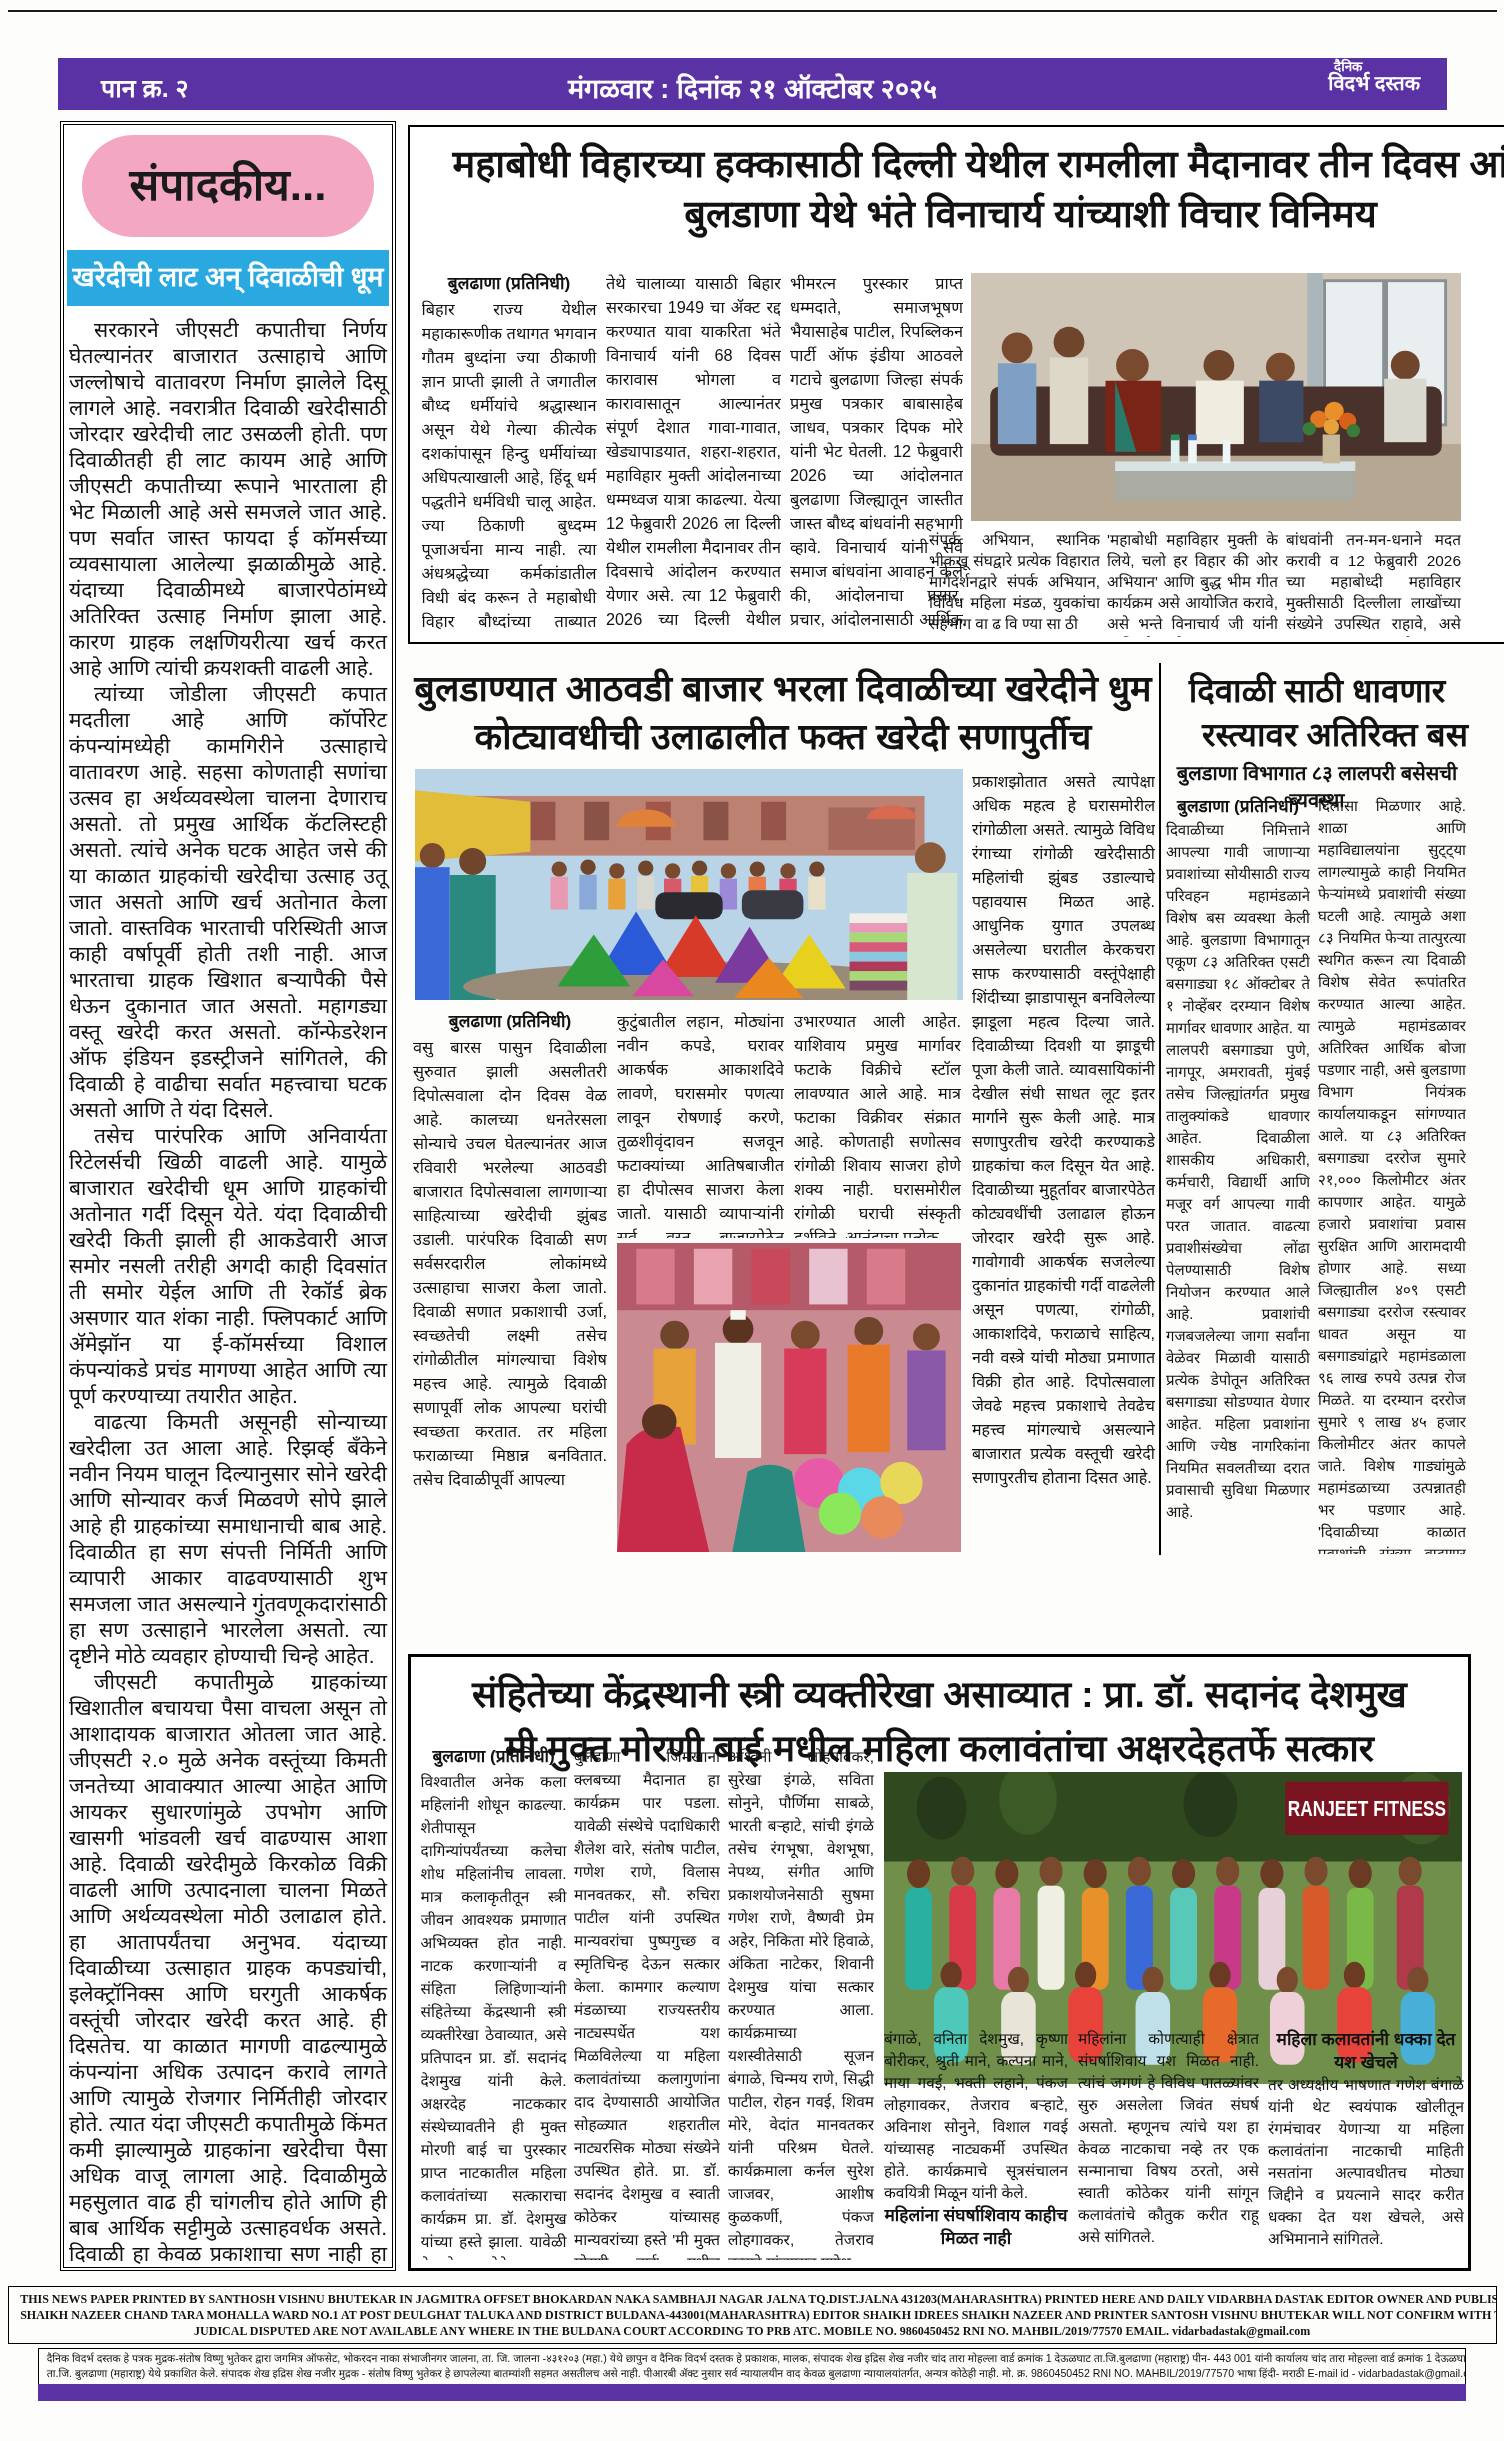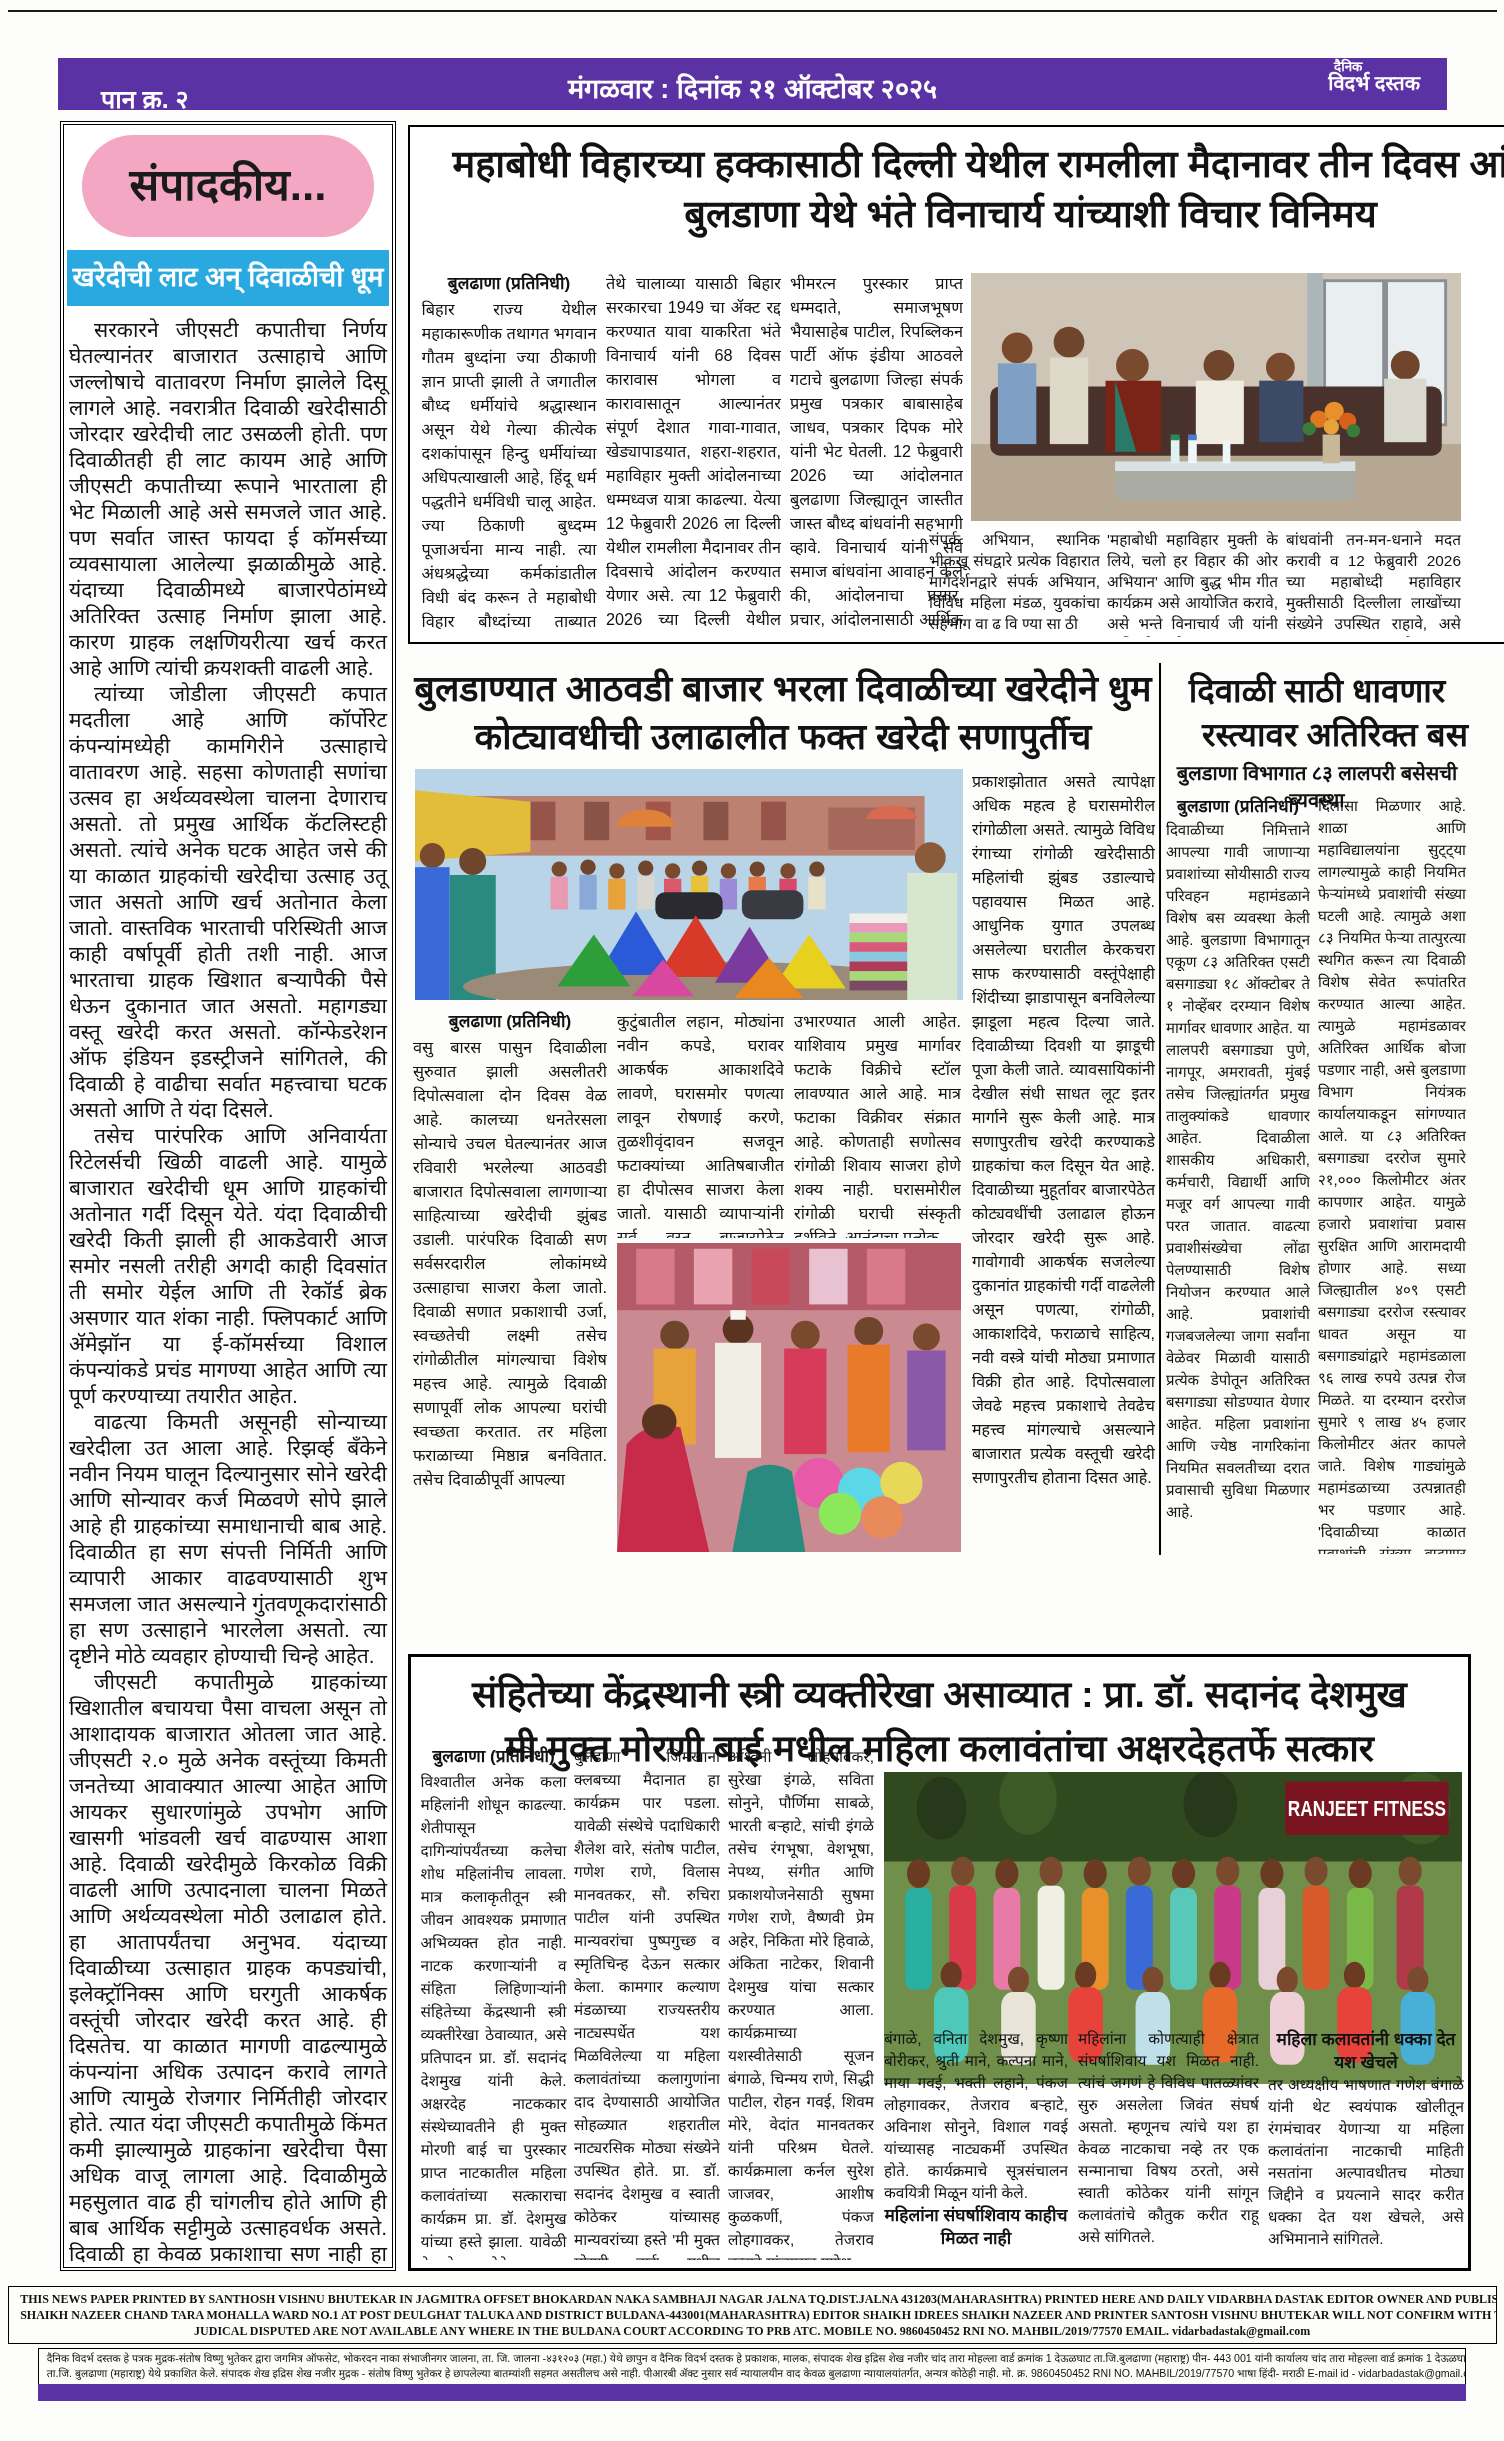"पान क्र. २" .hdr-page { margin-top: 11px -> none }
